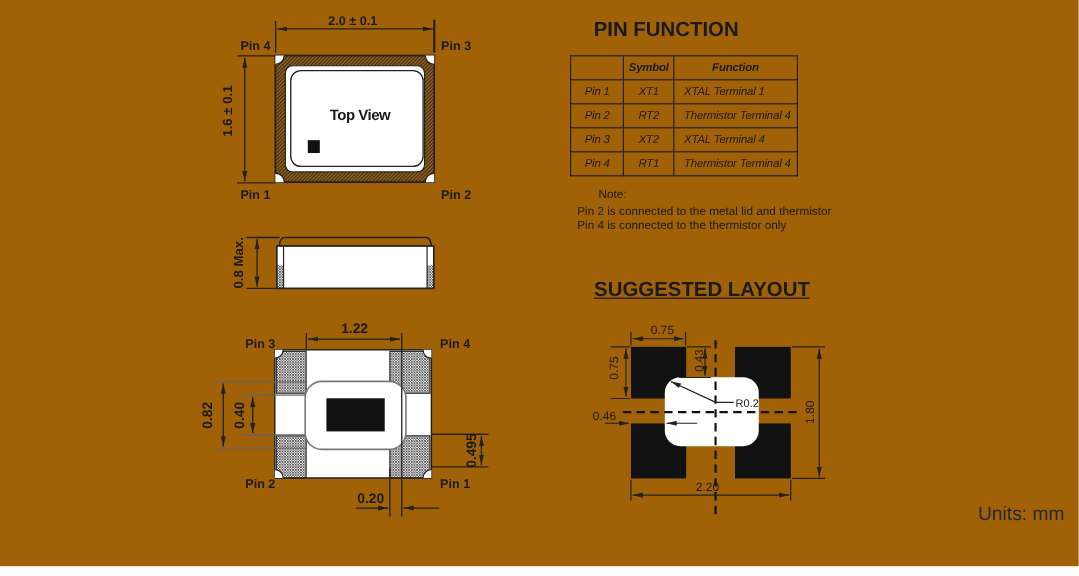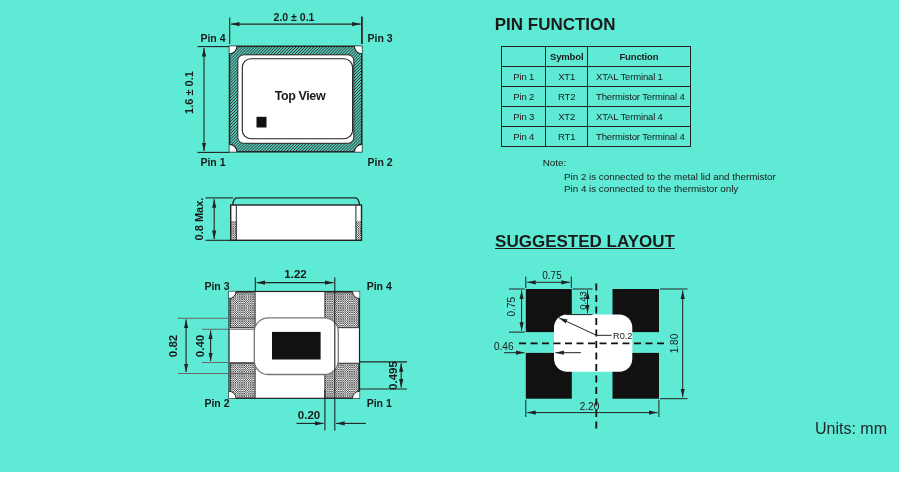"2.0 ± 0.1" #page { background: #5eead4 -> #a16207 }
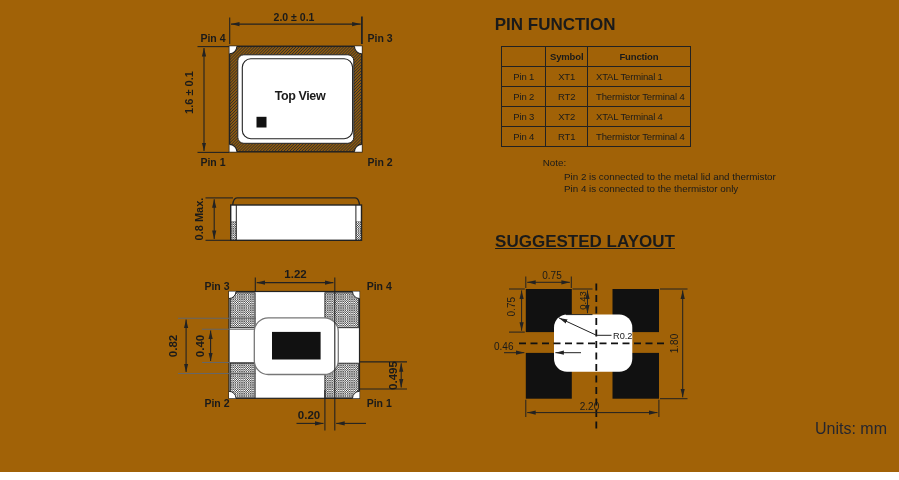"Symbol" table.pf { font-style: none -> italic; left: 501px -> 475px }
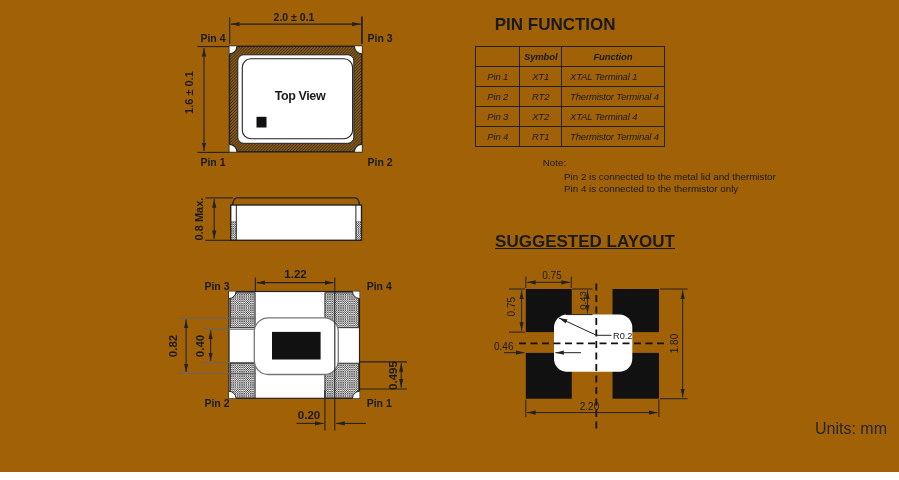"Note:" .note { margin-left: 44px -> none }
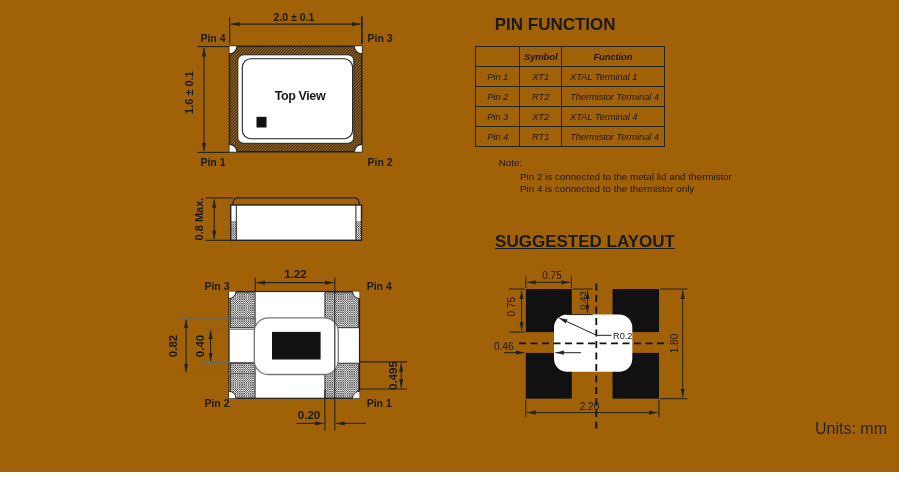"Pin 2 is connected to" div.abs { left: 520px -> 481px }
